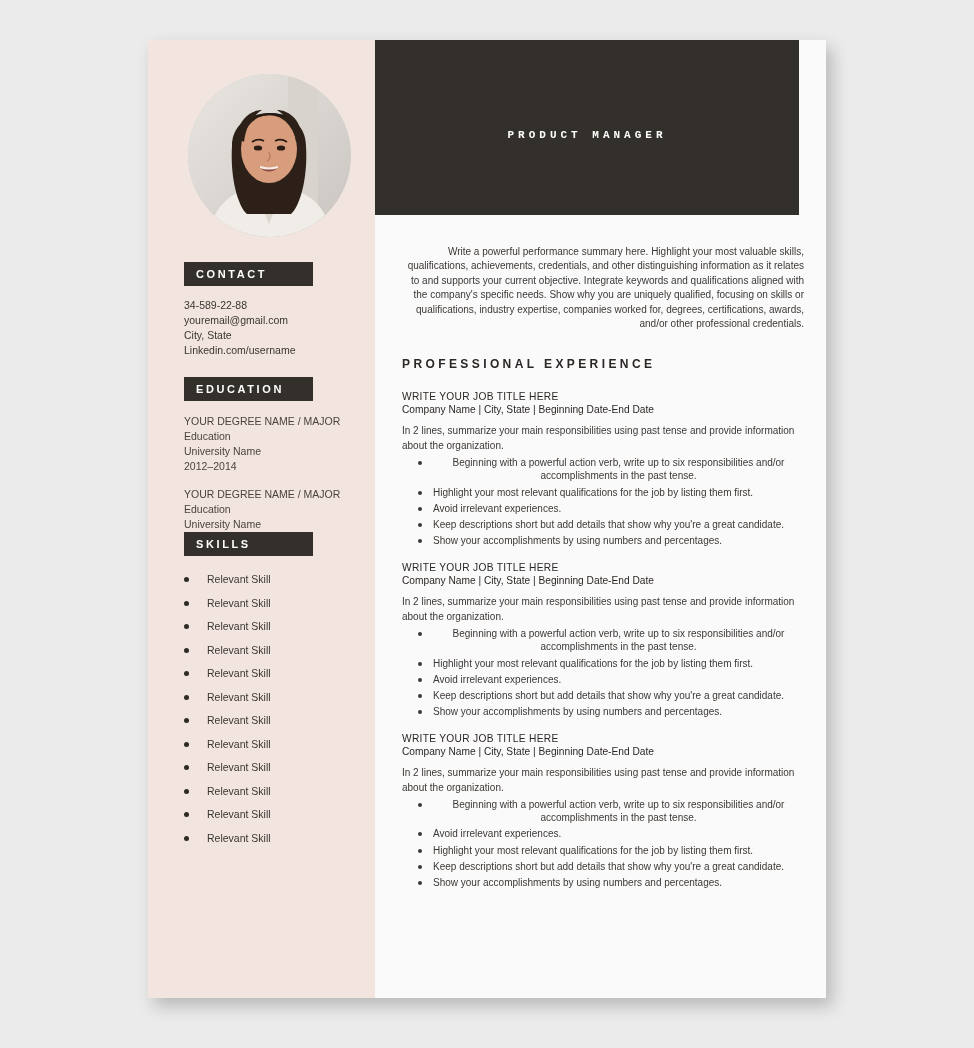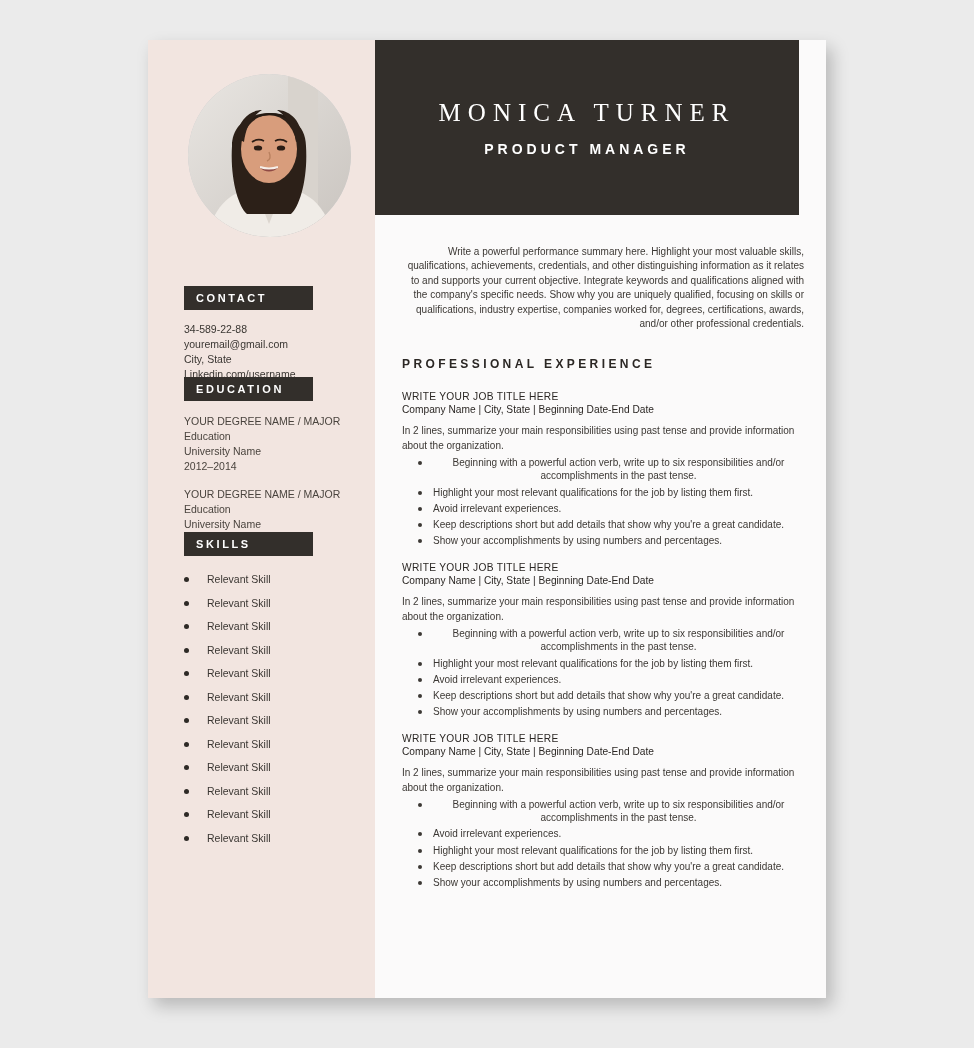"MONICA TURNER" div.name-text { html: <div>MONICA TURNER</div> -> none }
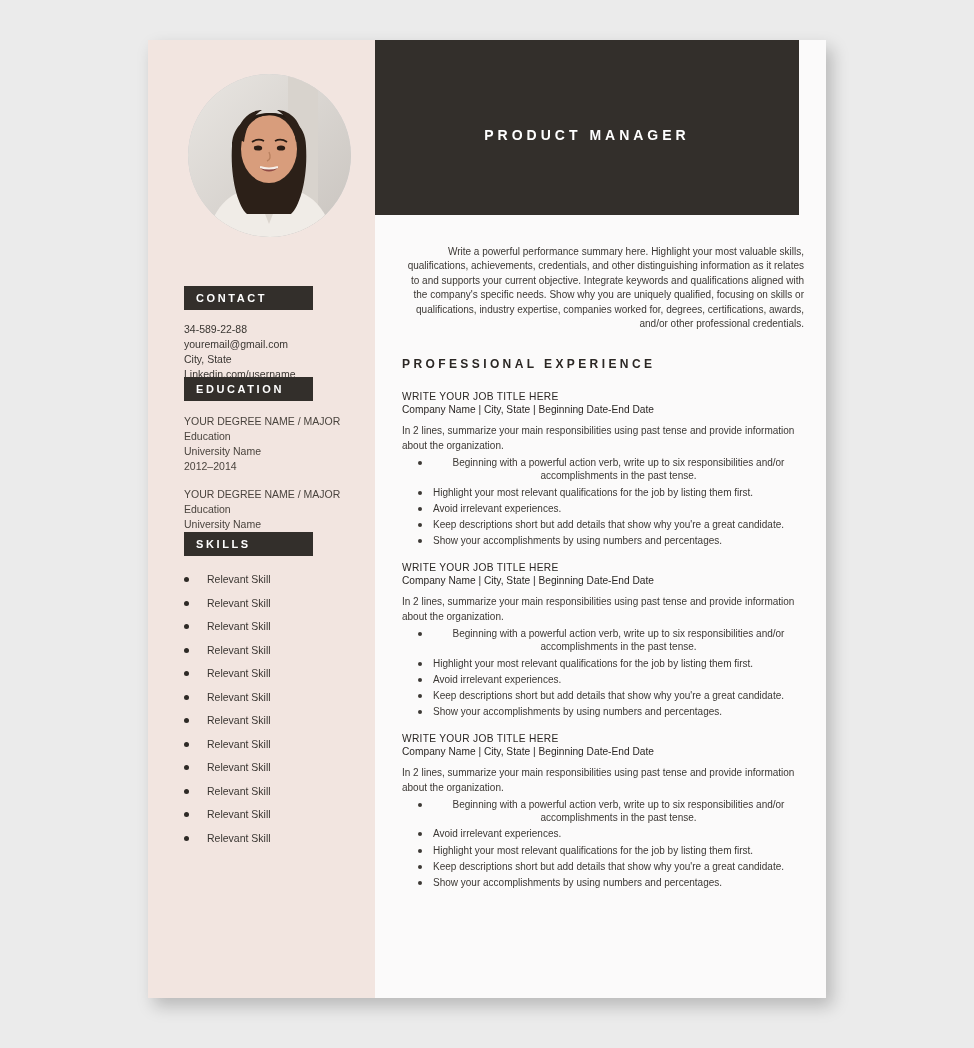"PRODUCT MANAGER" .role-text { font-family: none -> Liberation Mono, monospace; font-size: 14px -> 11px }
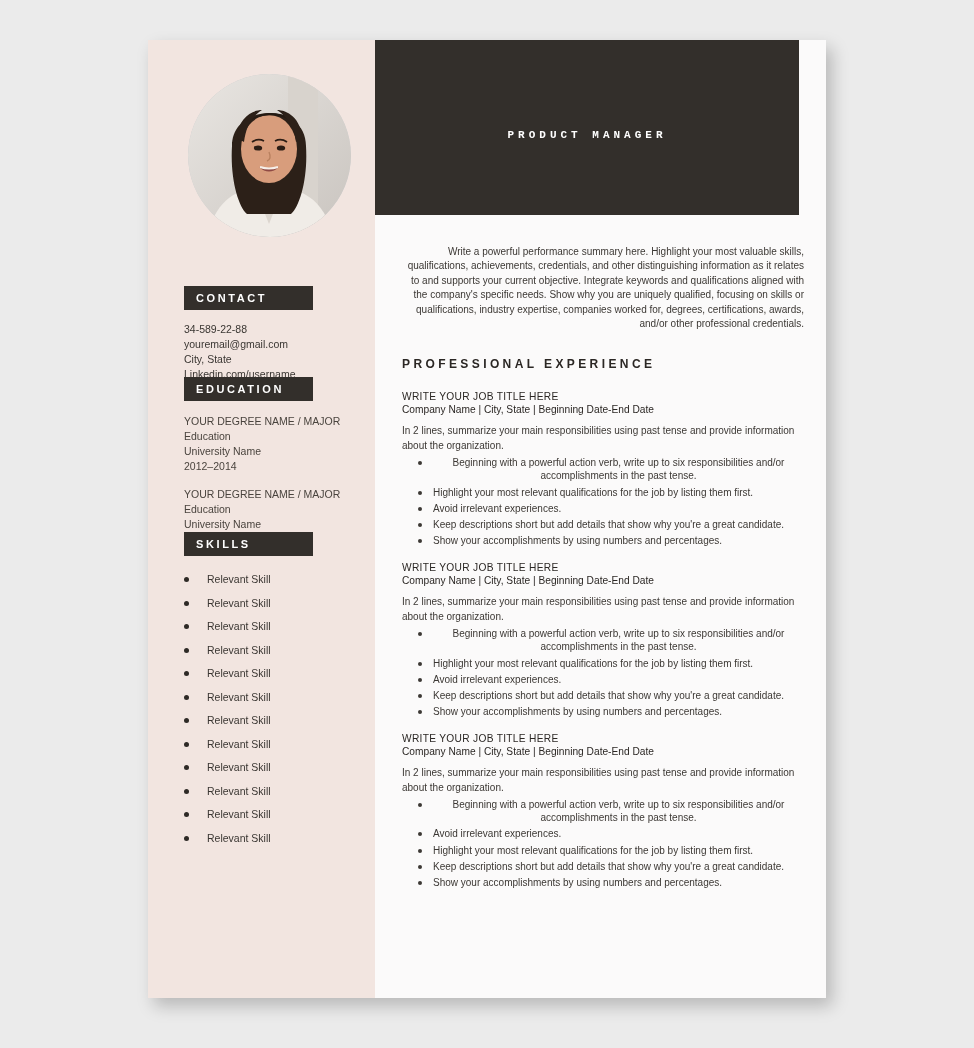"CONTACT" div { margin-top: 24px -> none }
